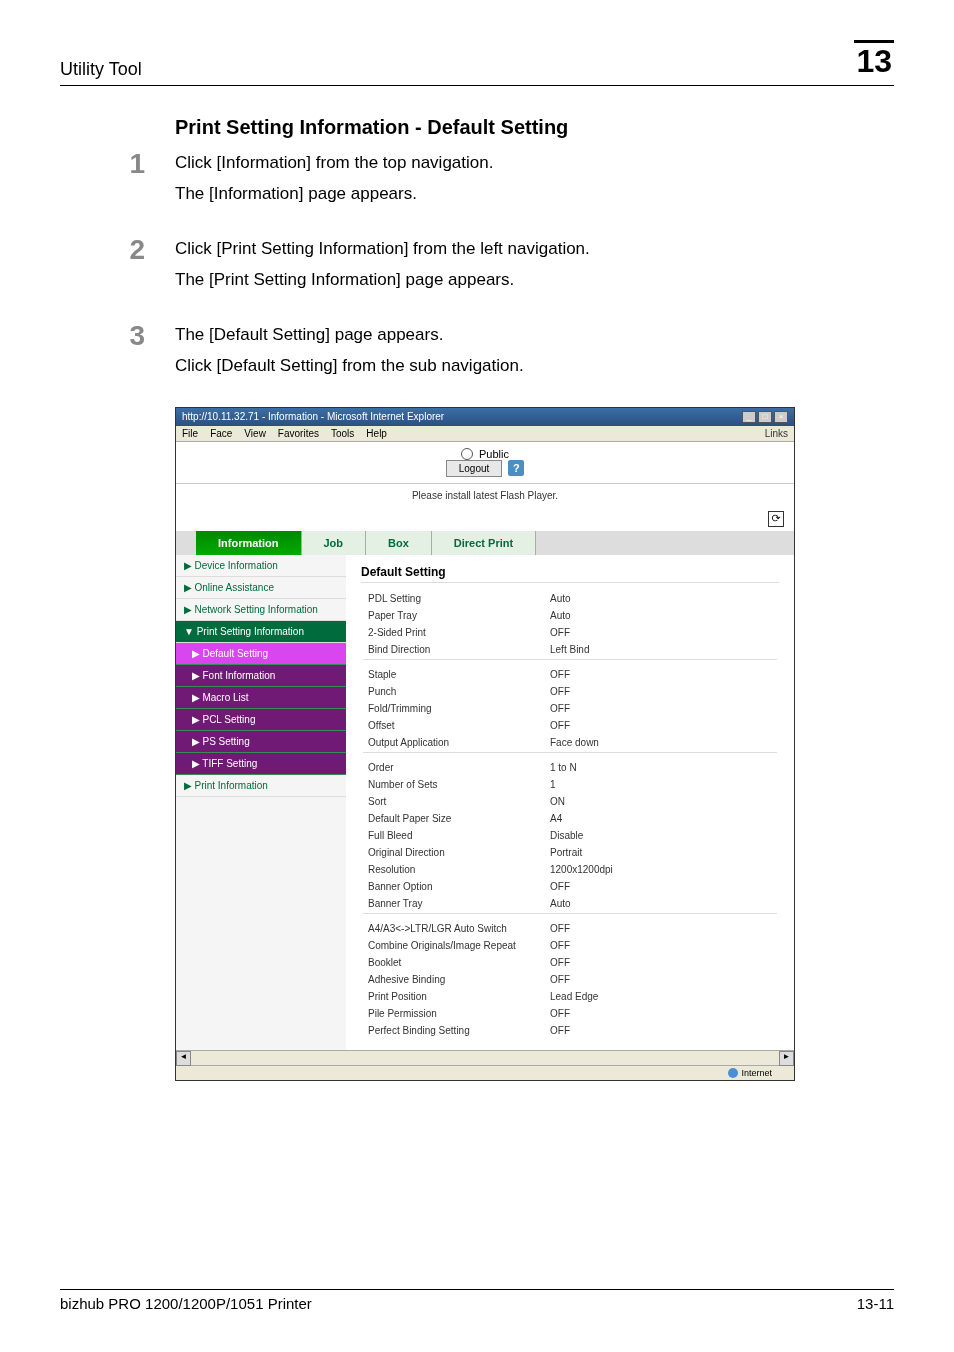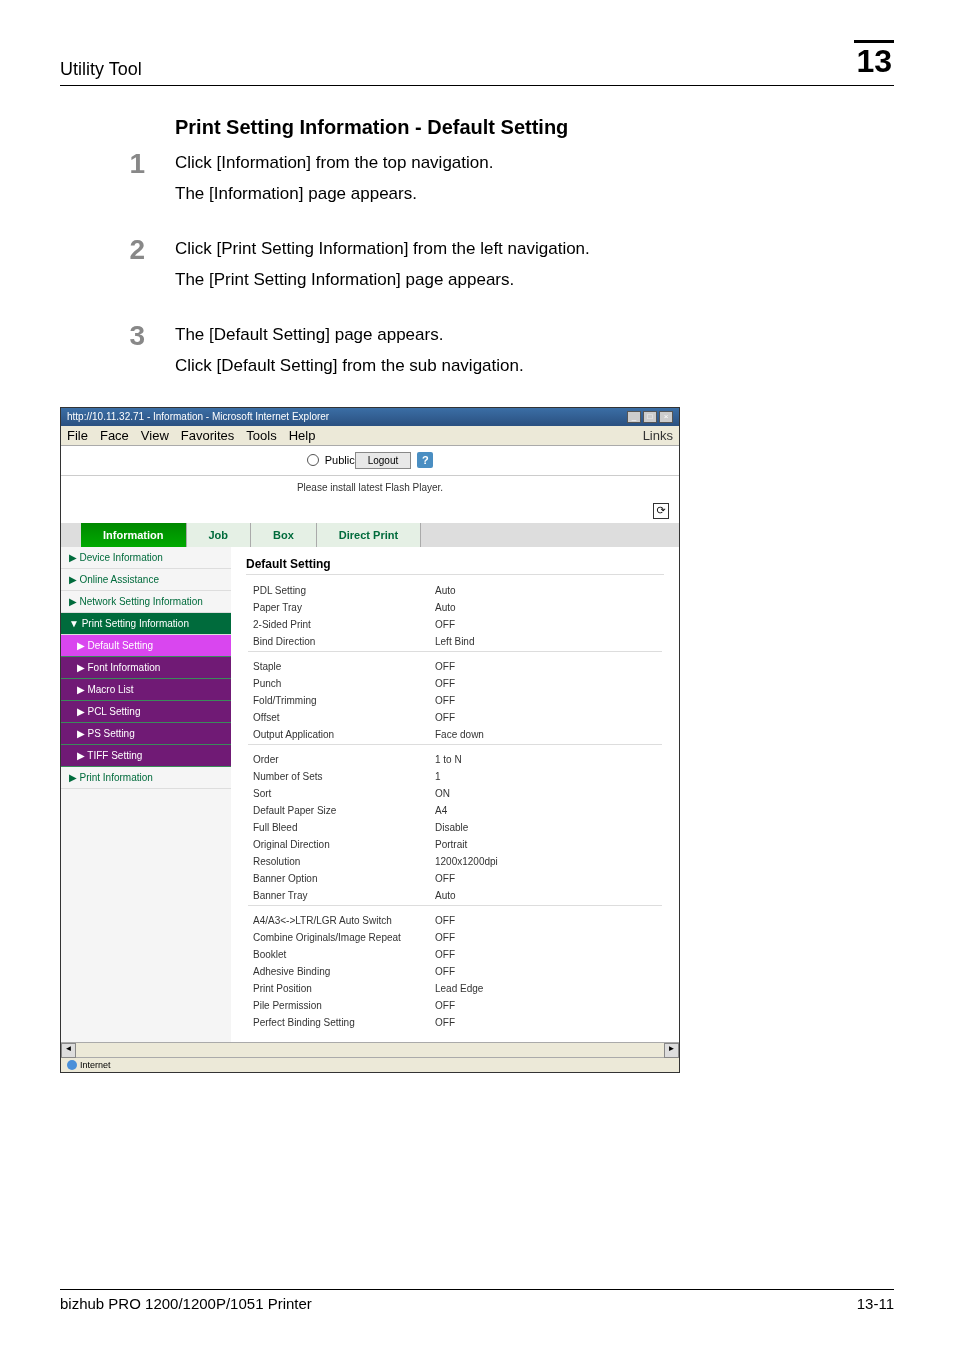"http://10.11.32.71 - Information -" .screenshot-container { margin-left: none -> 115px }
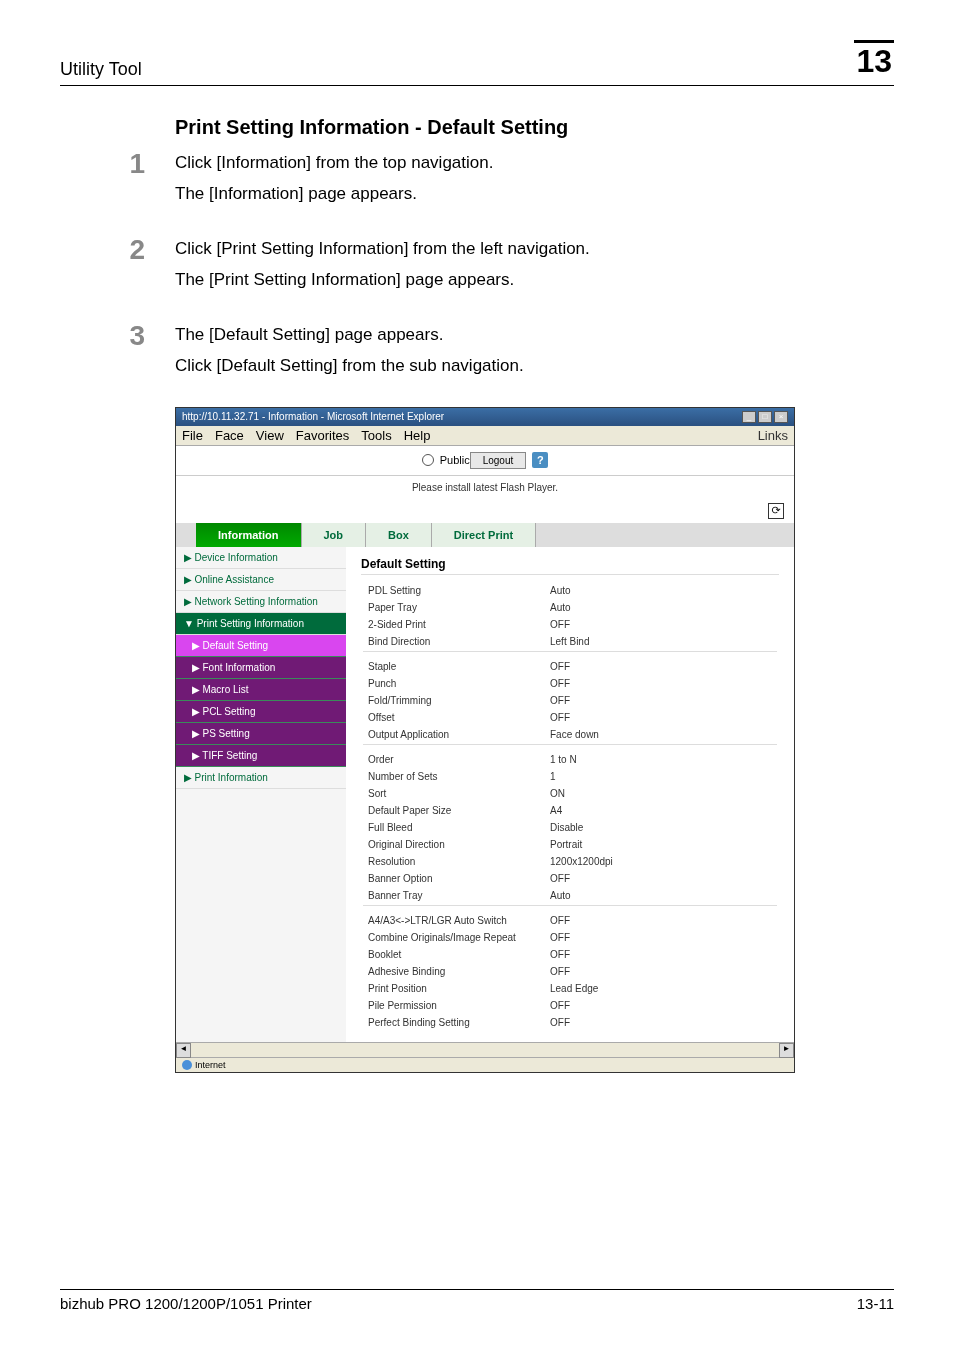"File" .menu-bar { font-size: 13px -> 10px }
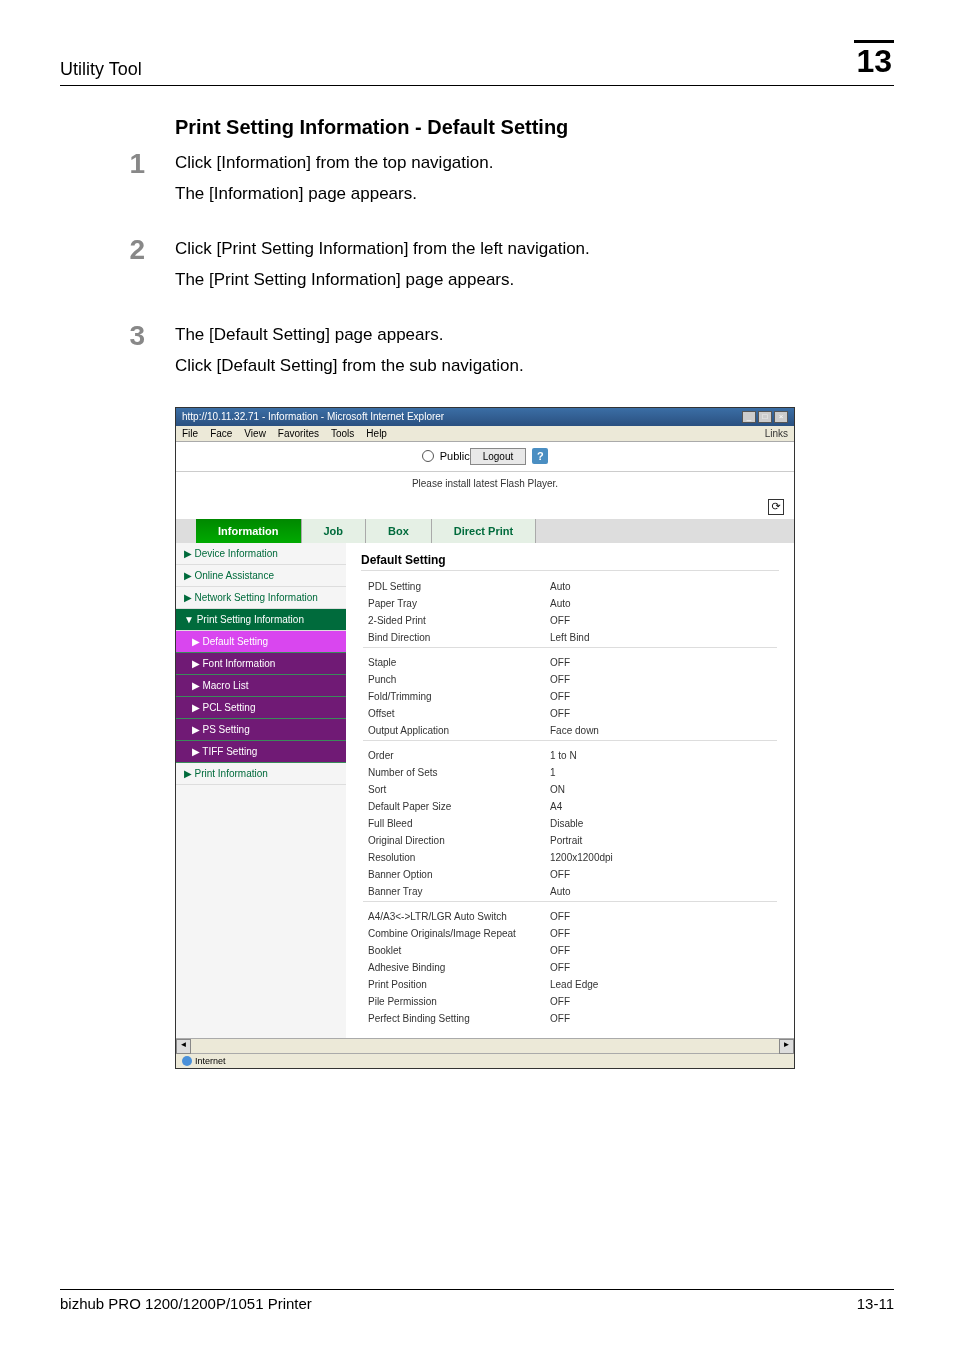"Public" .top-bar { flex-direction: none -> column }
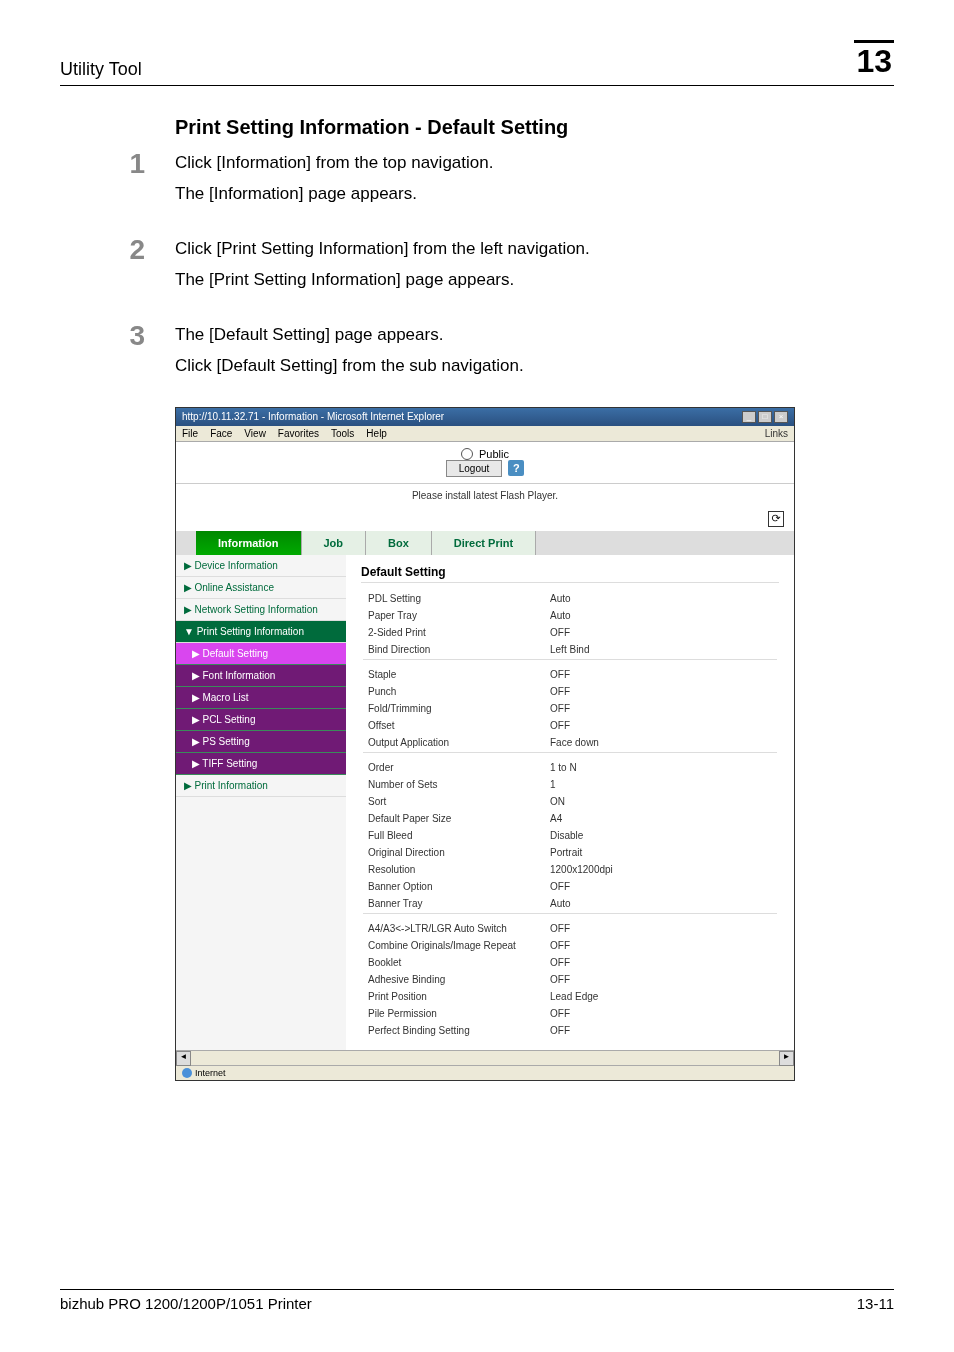"Internet" .status-bar { justify-content: none -> flex-end; padding: 2px 6px -> 2px 22px }
